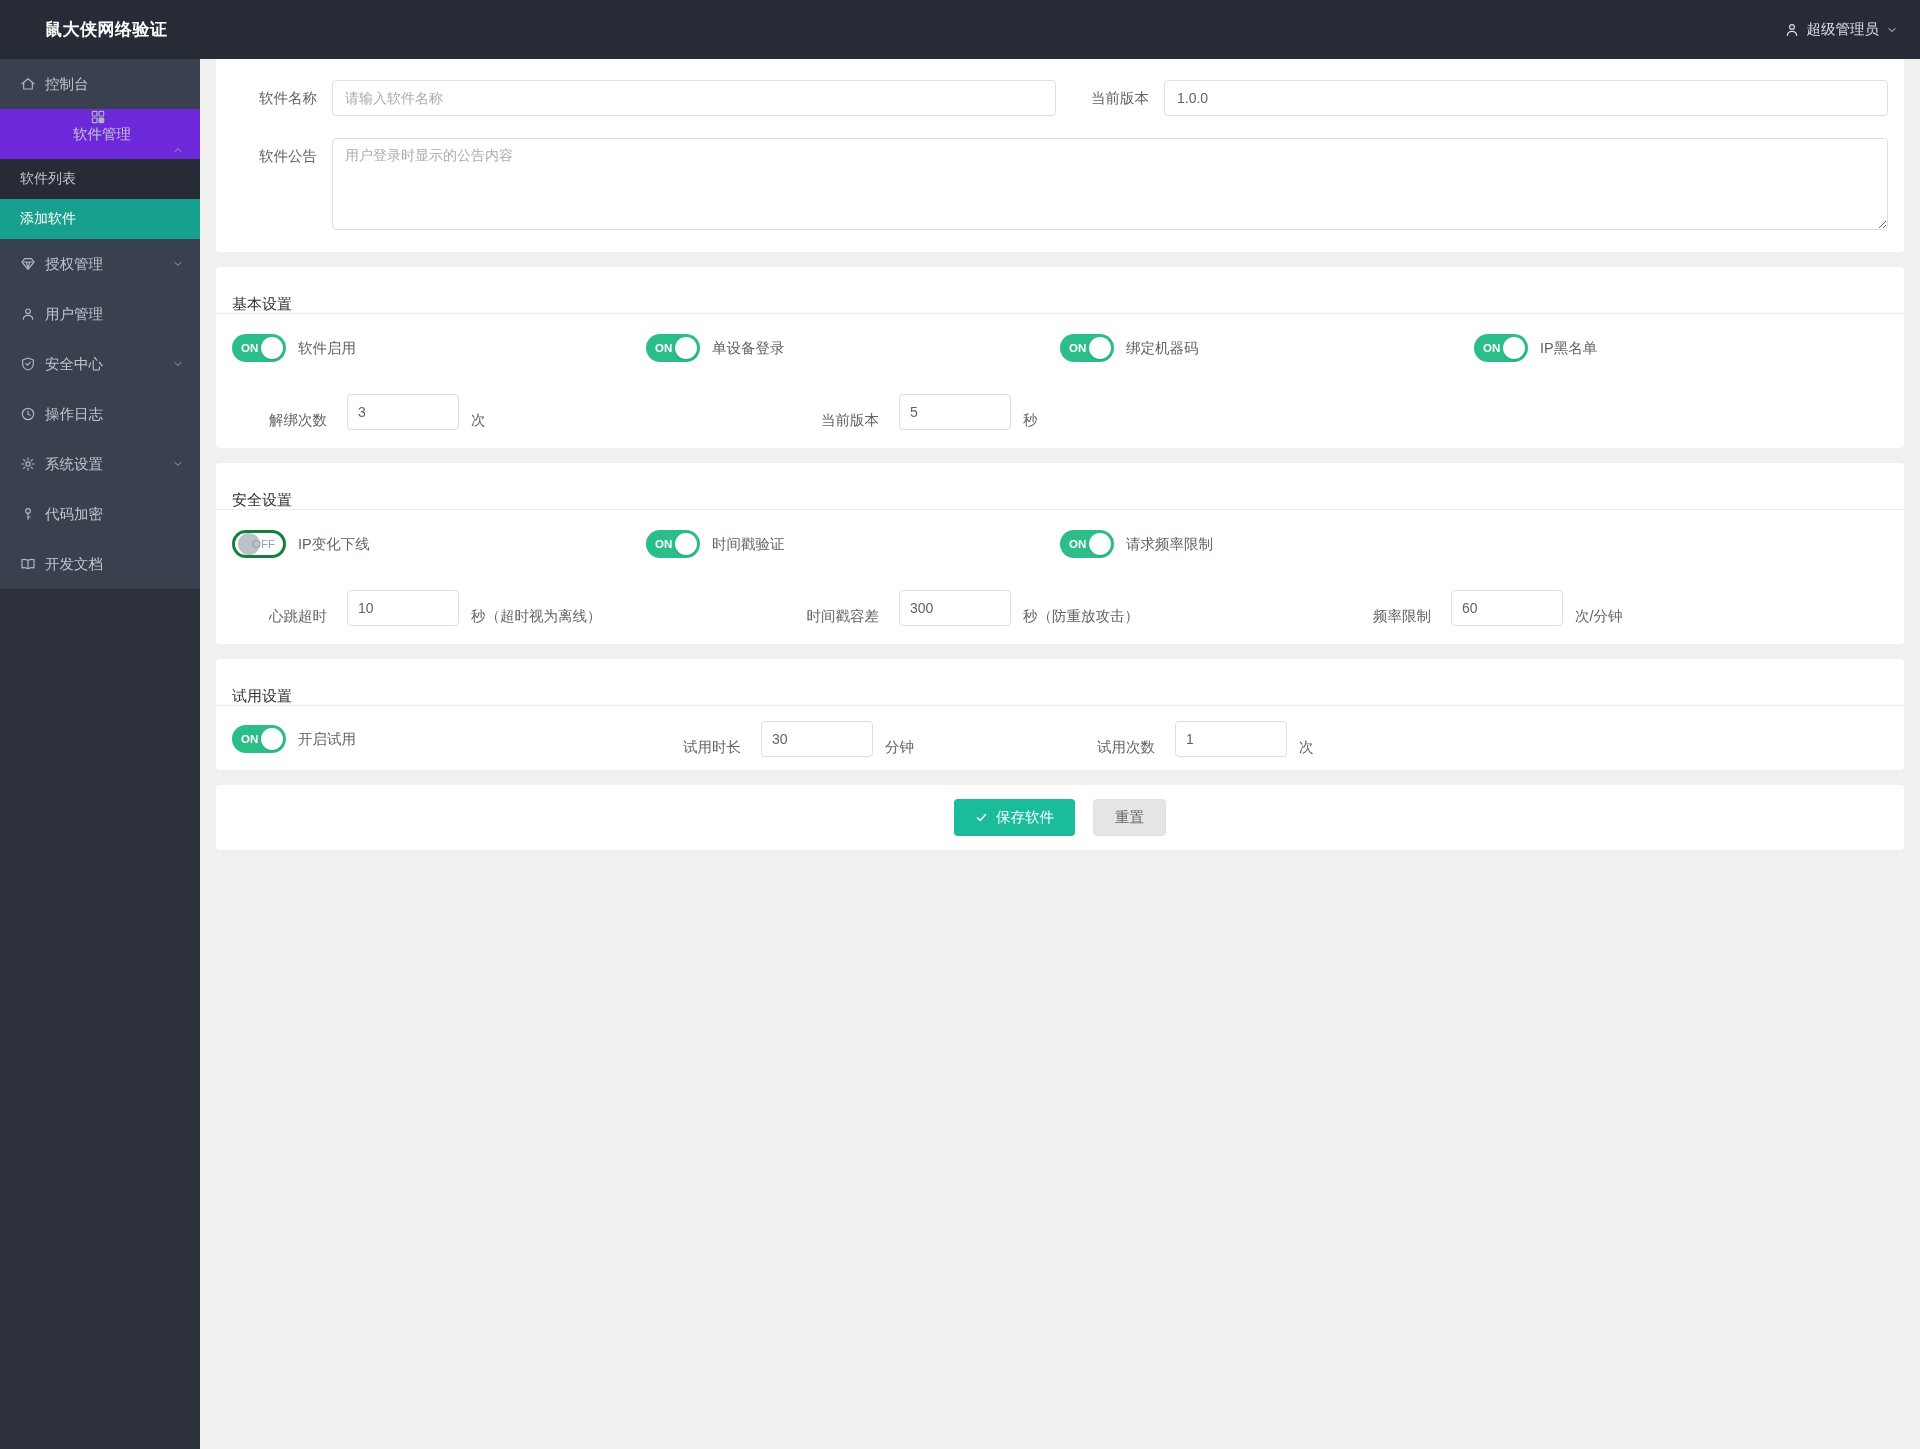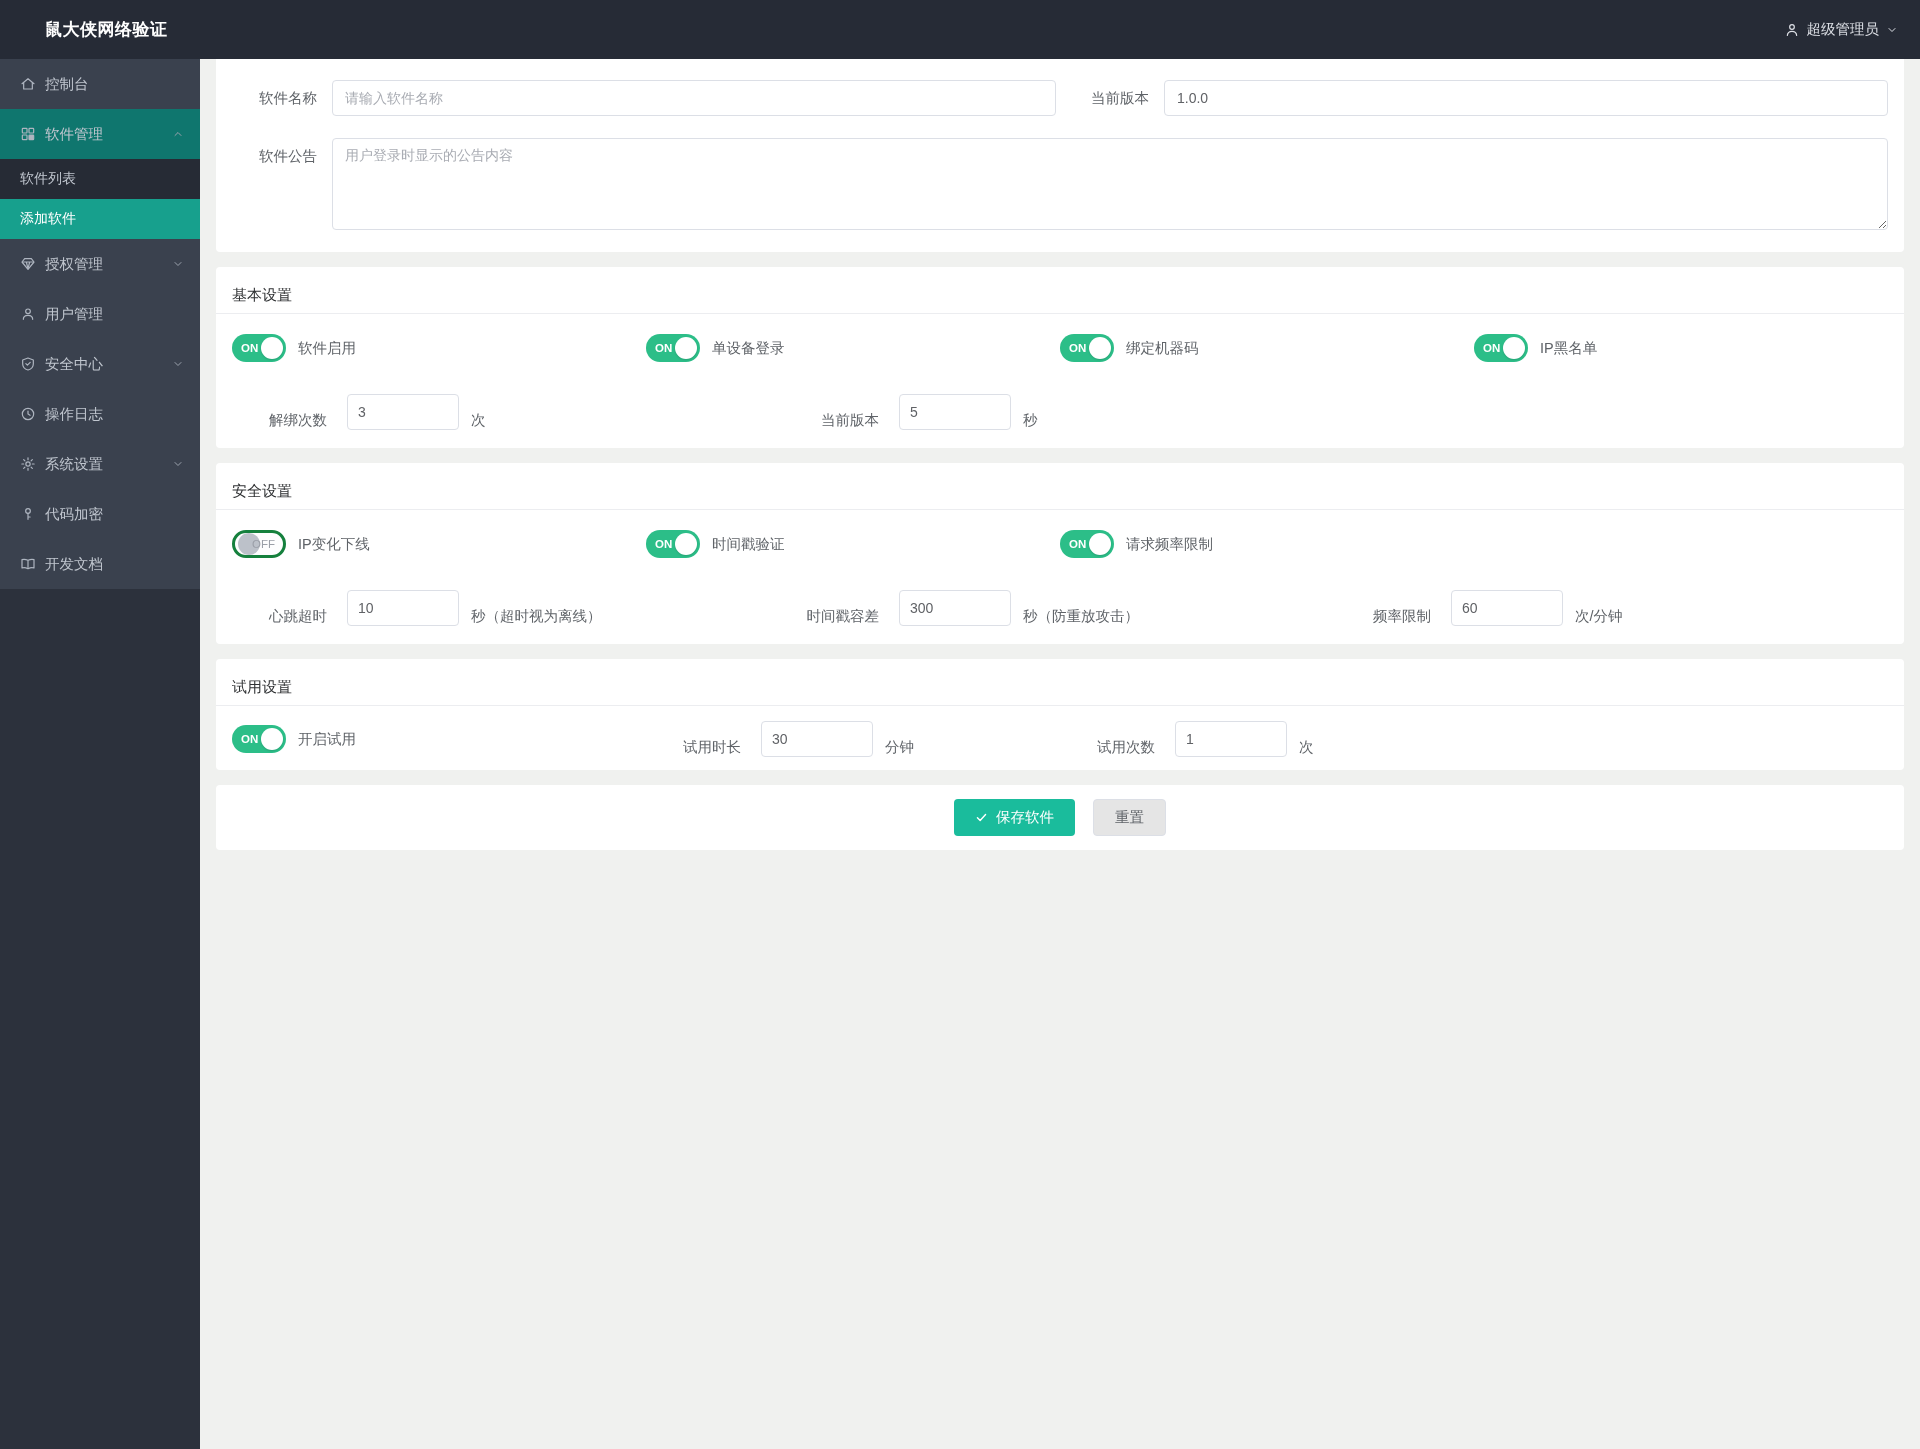"软件管理" .side-item.parent-open { background: #0f766e -> #6d28d9; flex-direction: none -> column }
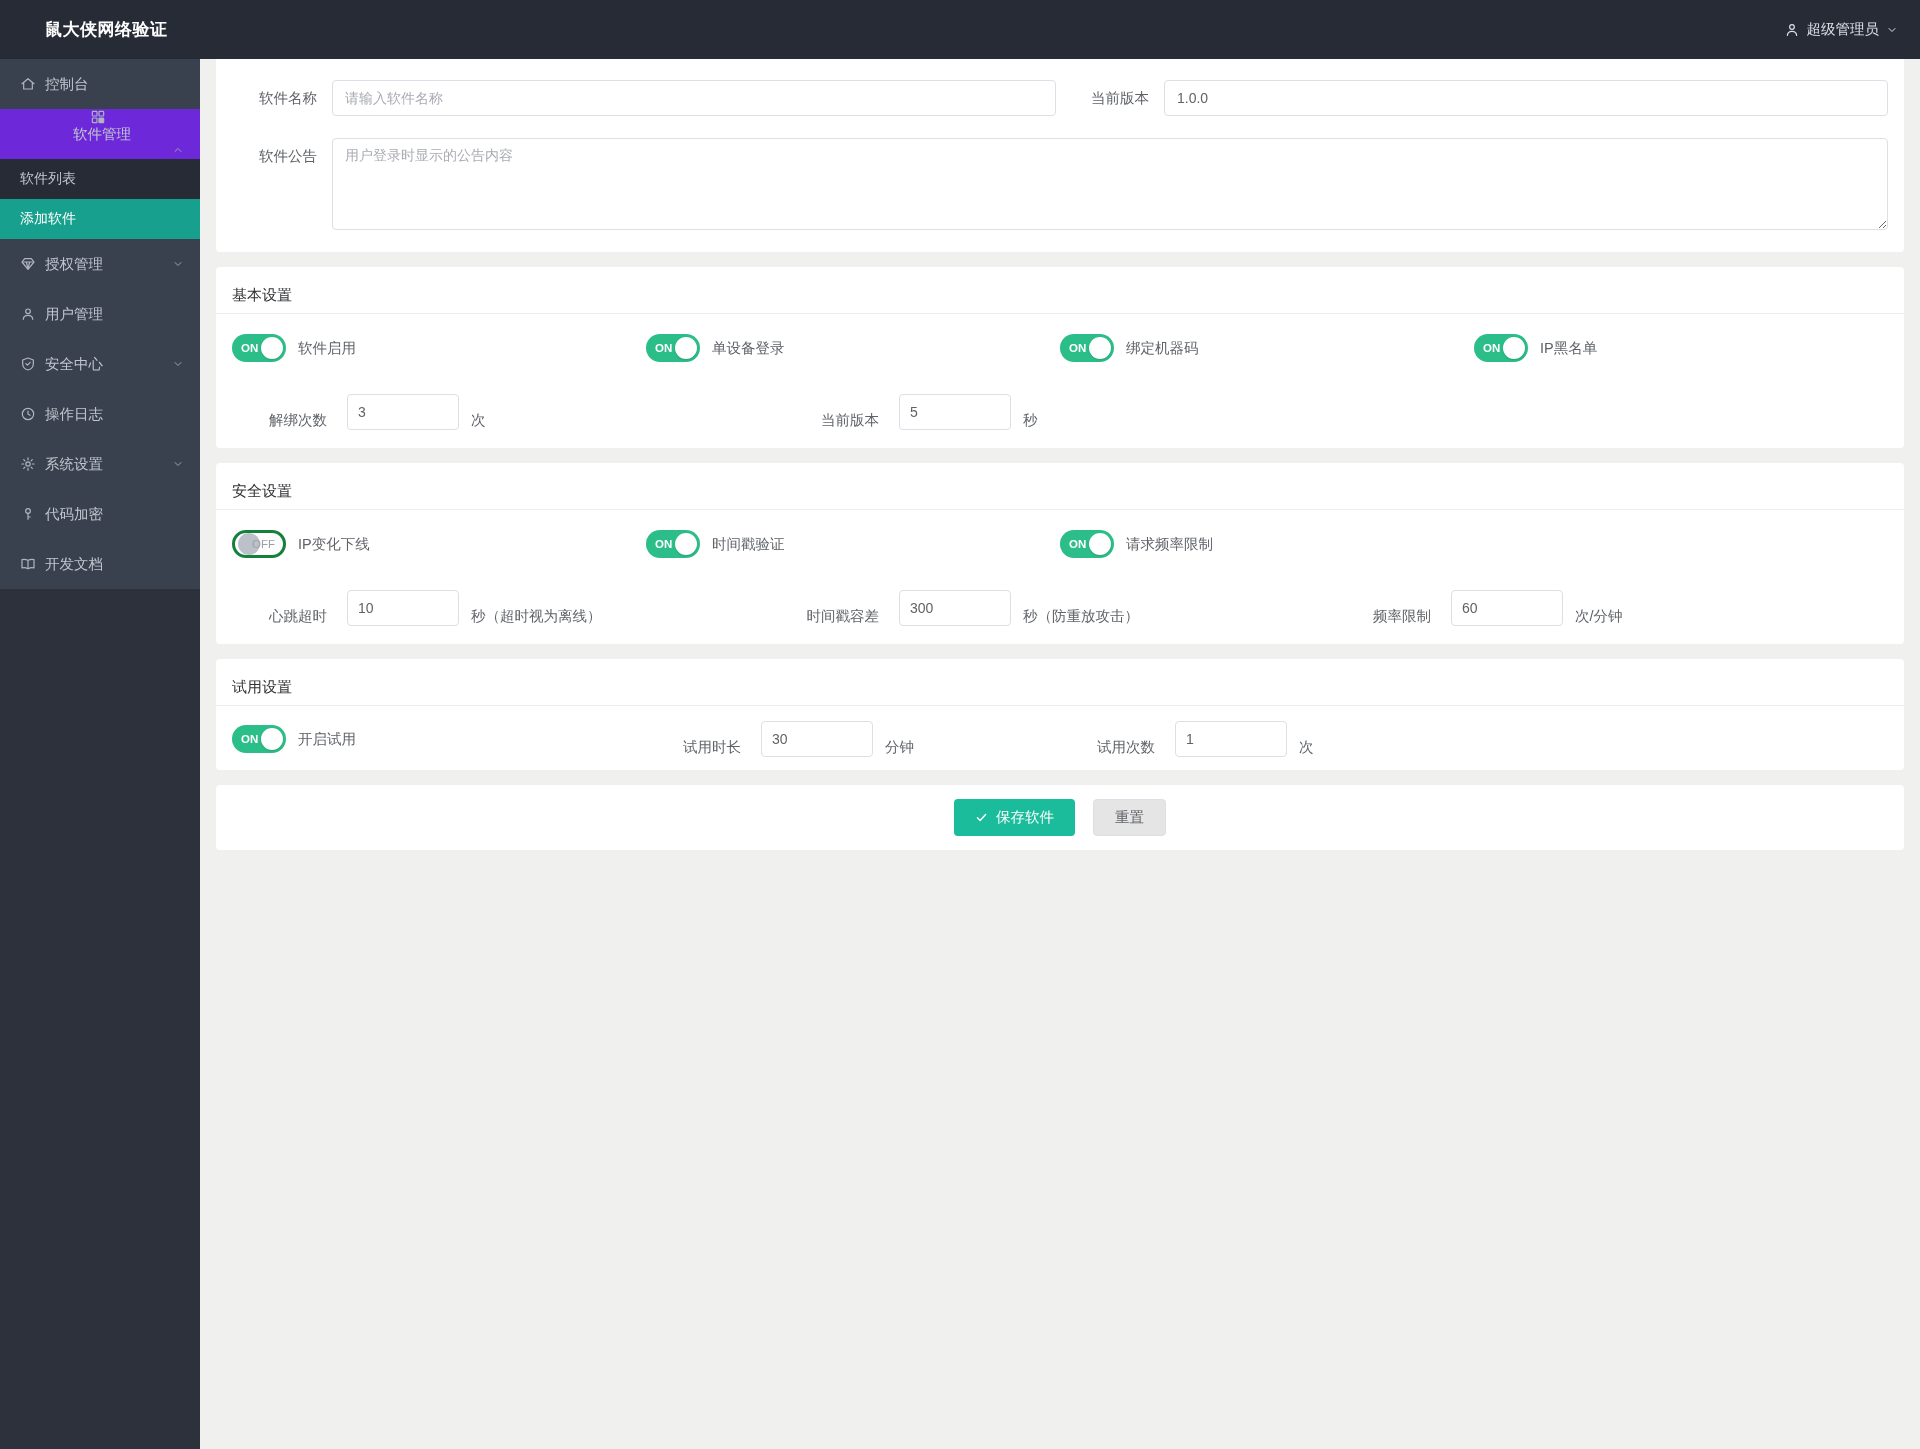"基本设置" .card-title { padding: 4px 16px -> 13px 16px }
